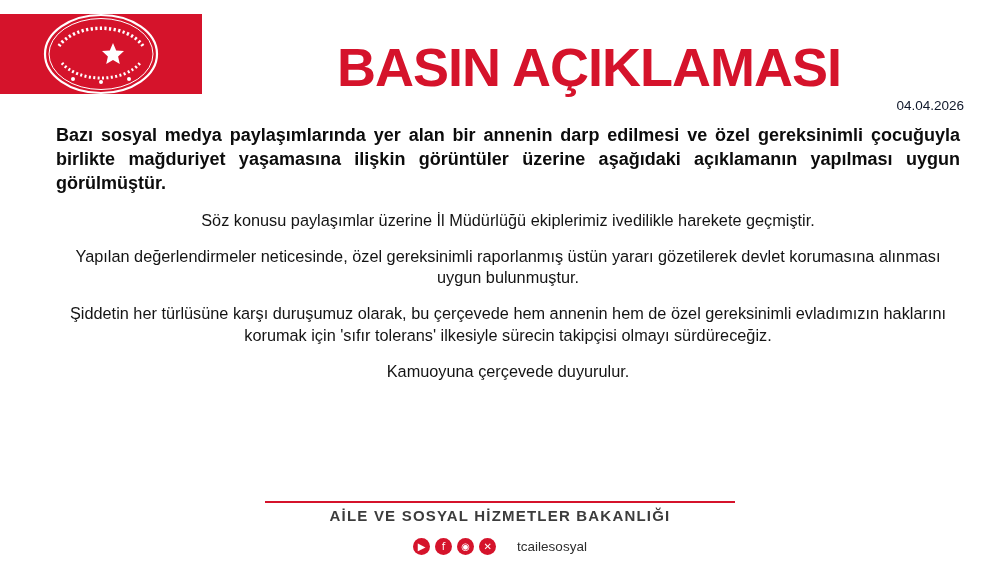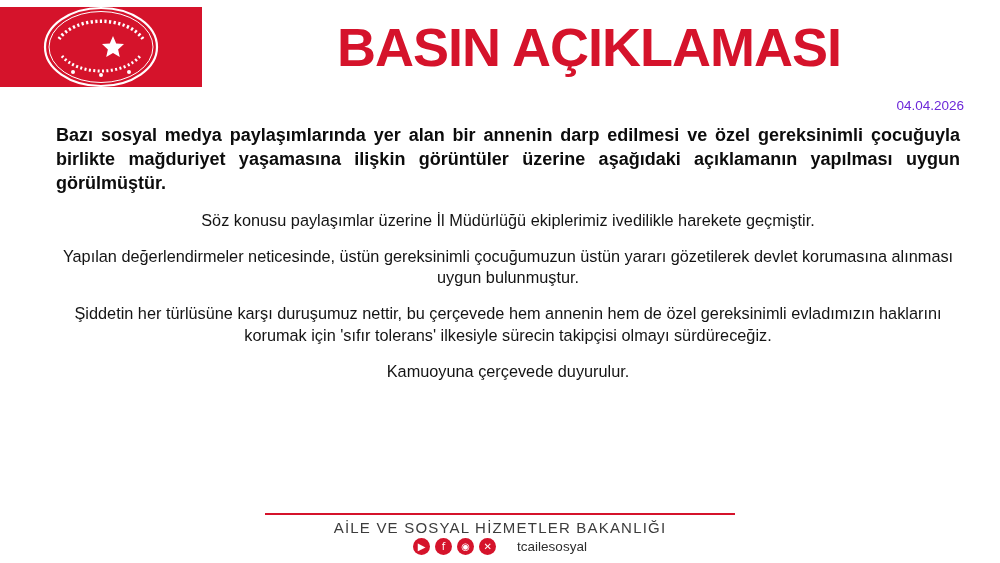"BASIN AÇIKLAMASI" .header { align-items: center -> flex-end }
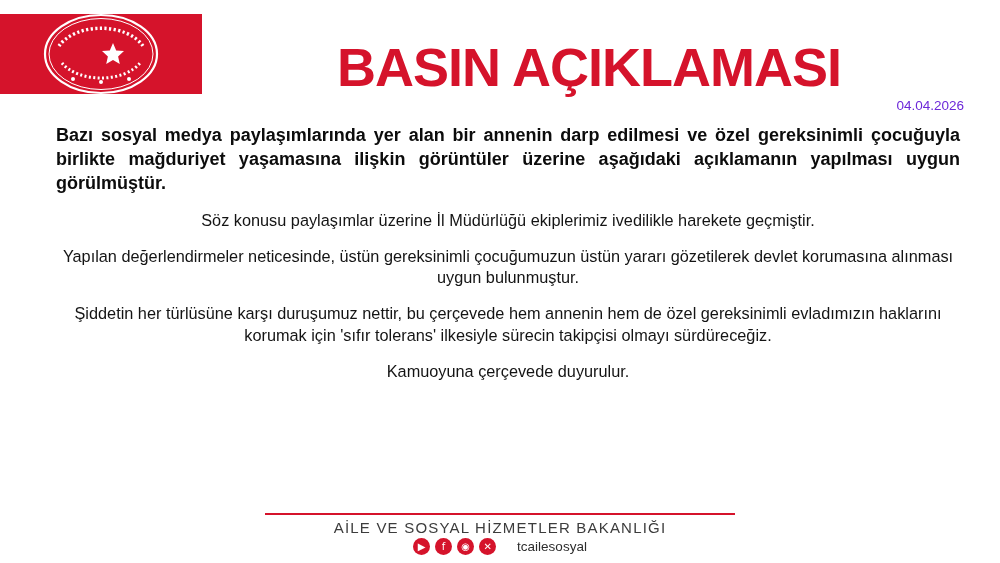"04.04.2026" .date-row { color: #6d28d9 -> #0f172a }
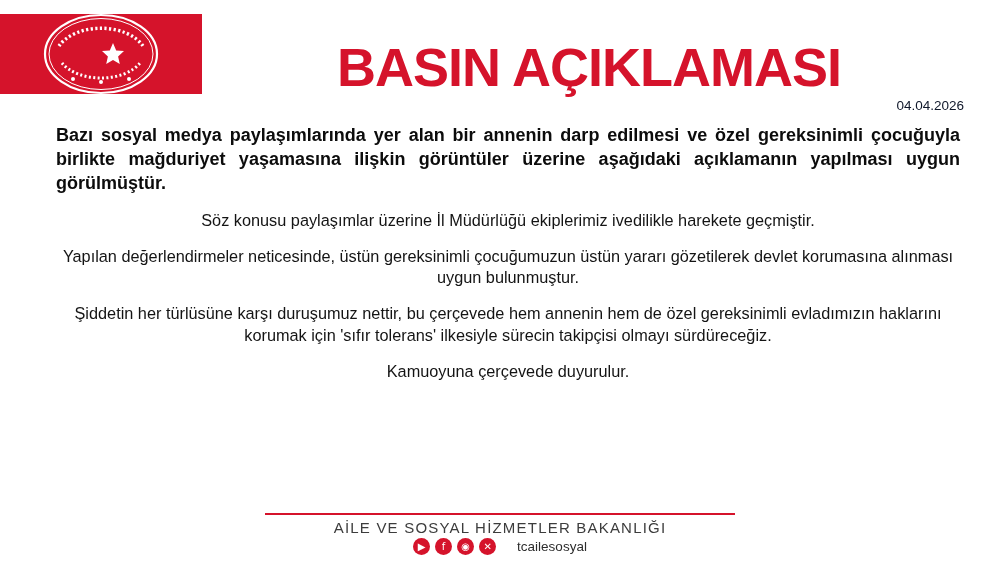"Yapılan değerlendirmeler neticesinde," p.para { text: üstün gereksinimli çocuğumuzun -> özel gereksinimli raporlanmış }
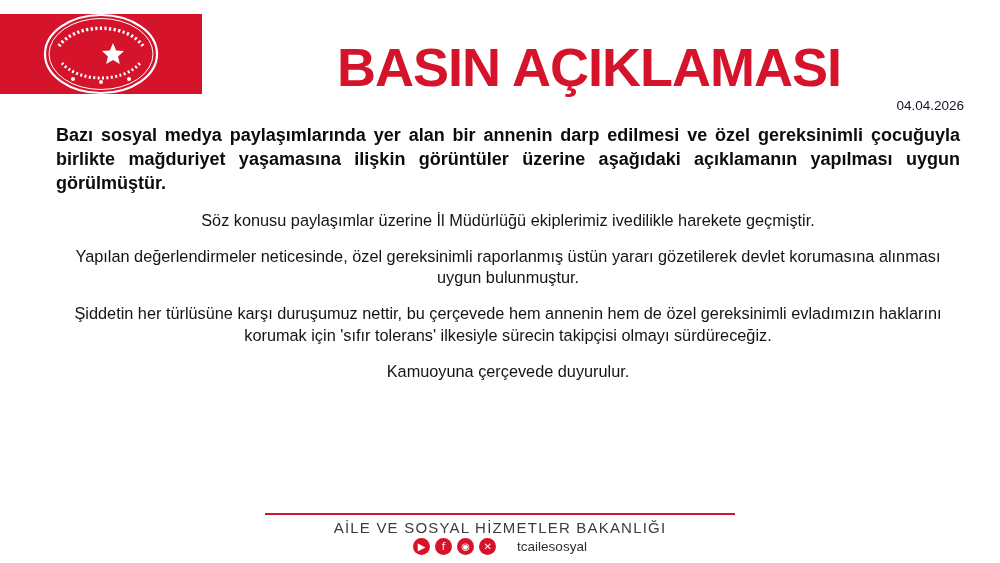"Şiddetin her türlüsüne karşı duruşumuz" p.para { text: nettir -> olarak }
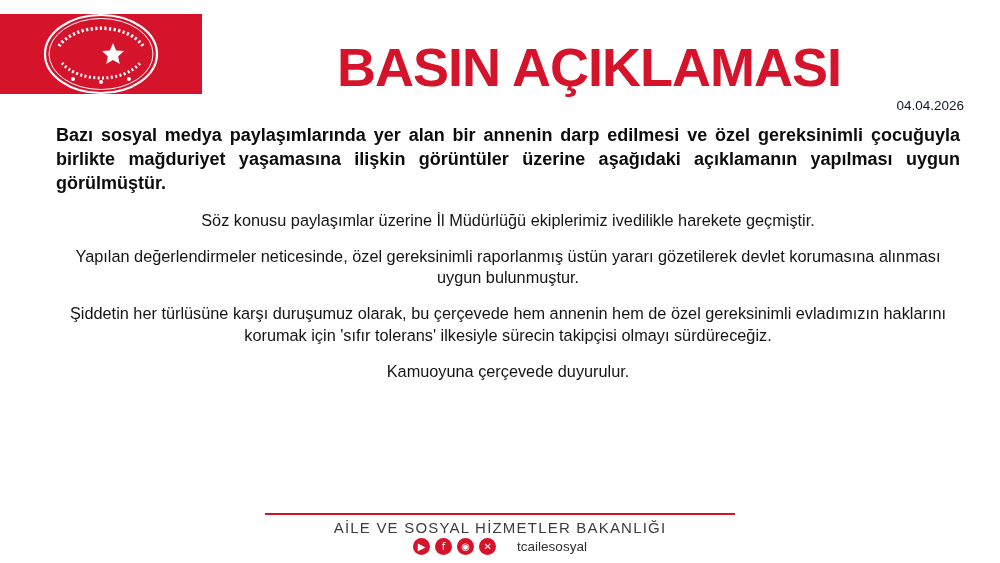"AİLE VE SOSYAL HİZMETLER BAKANLIĞI" .footer-title { font-weight: normal -> bold; margin-bottom: 2px -> 14px }
